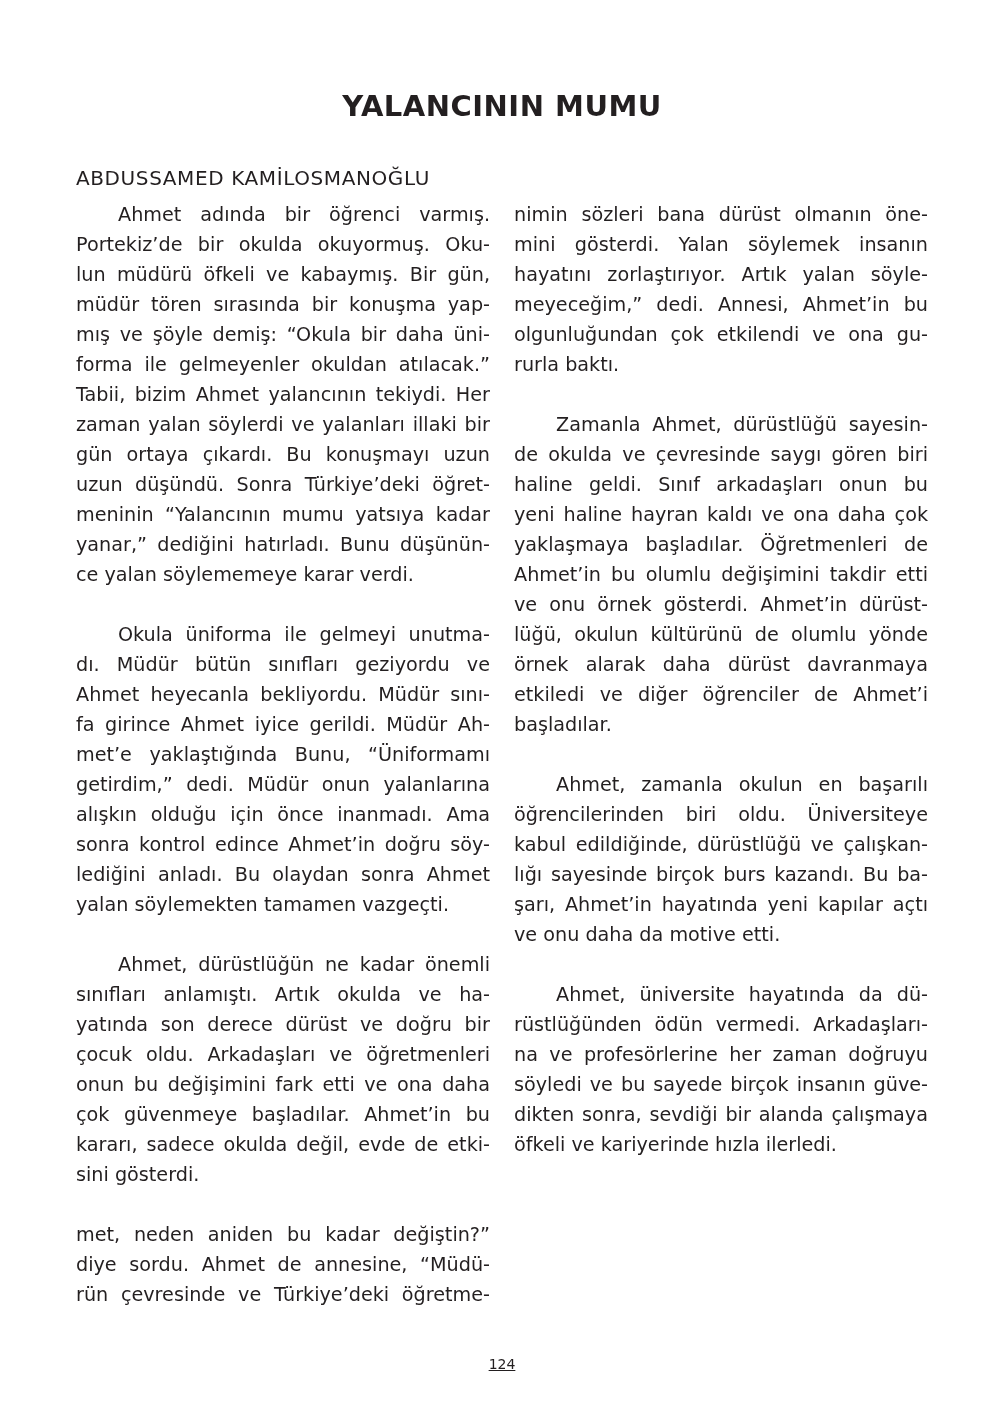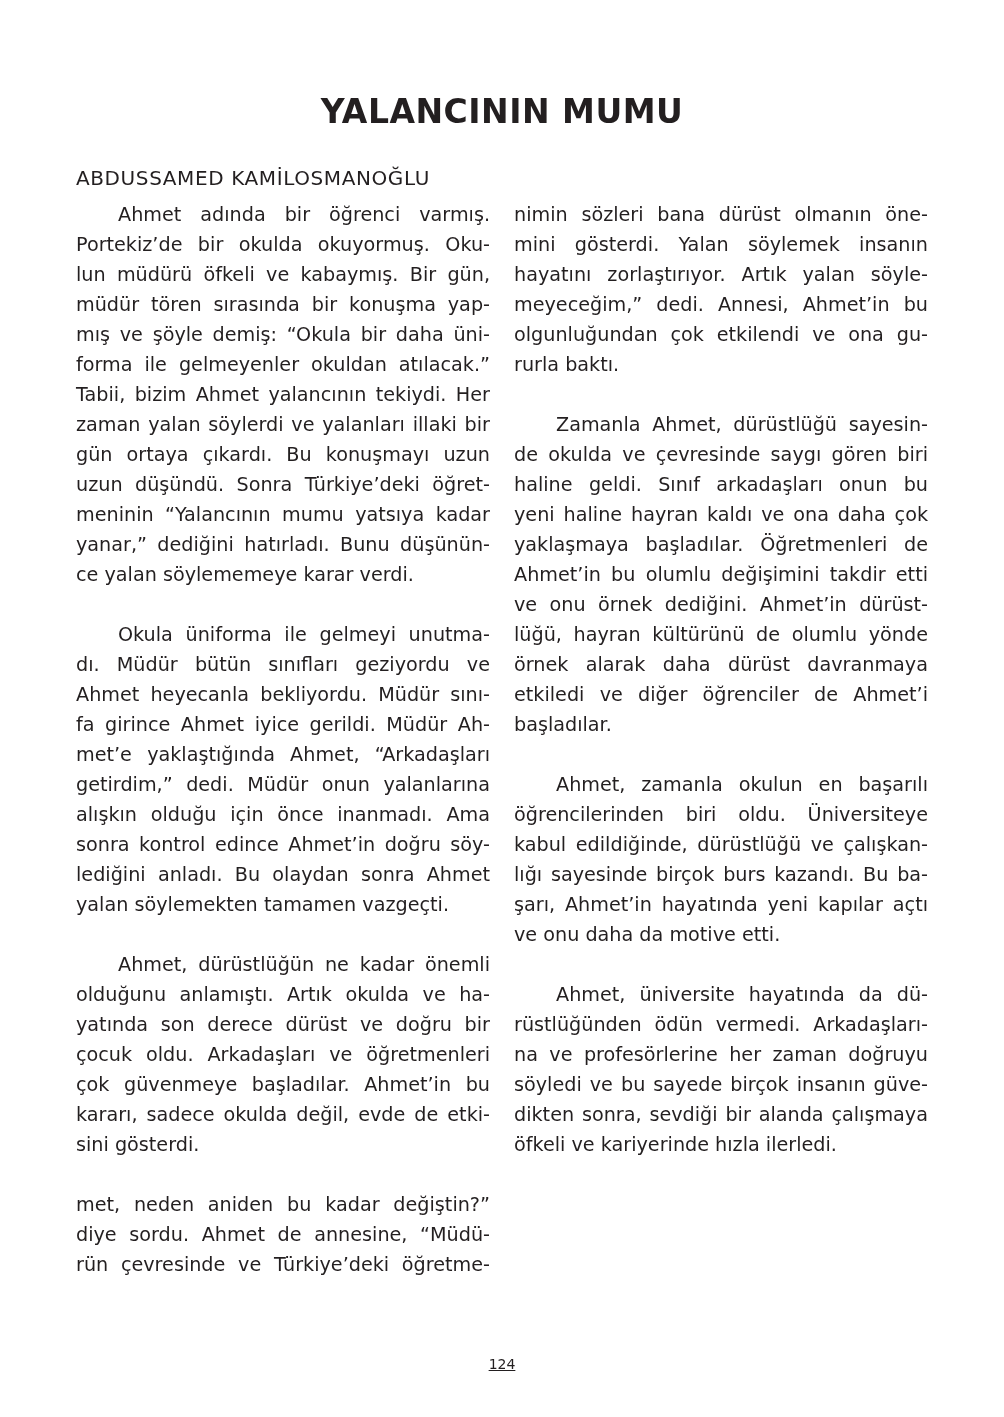"YALANCININ MUMU" .title { font-size: 33px -> 29px }
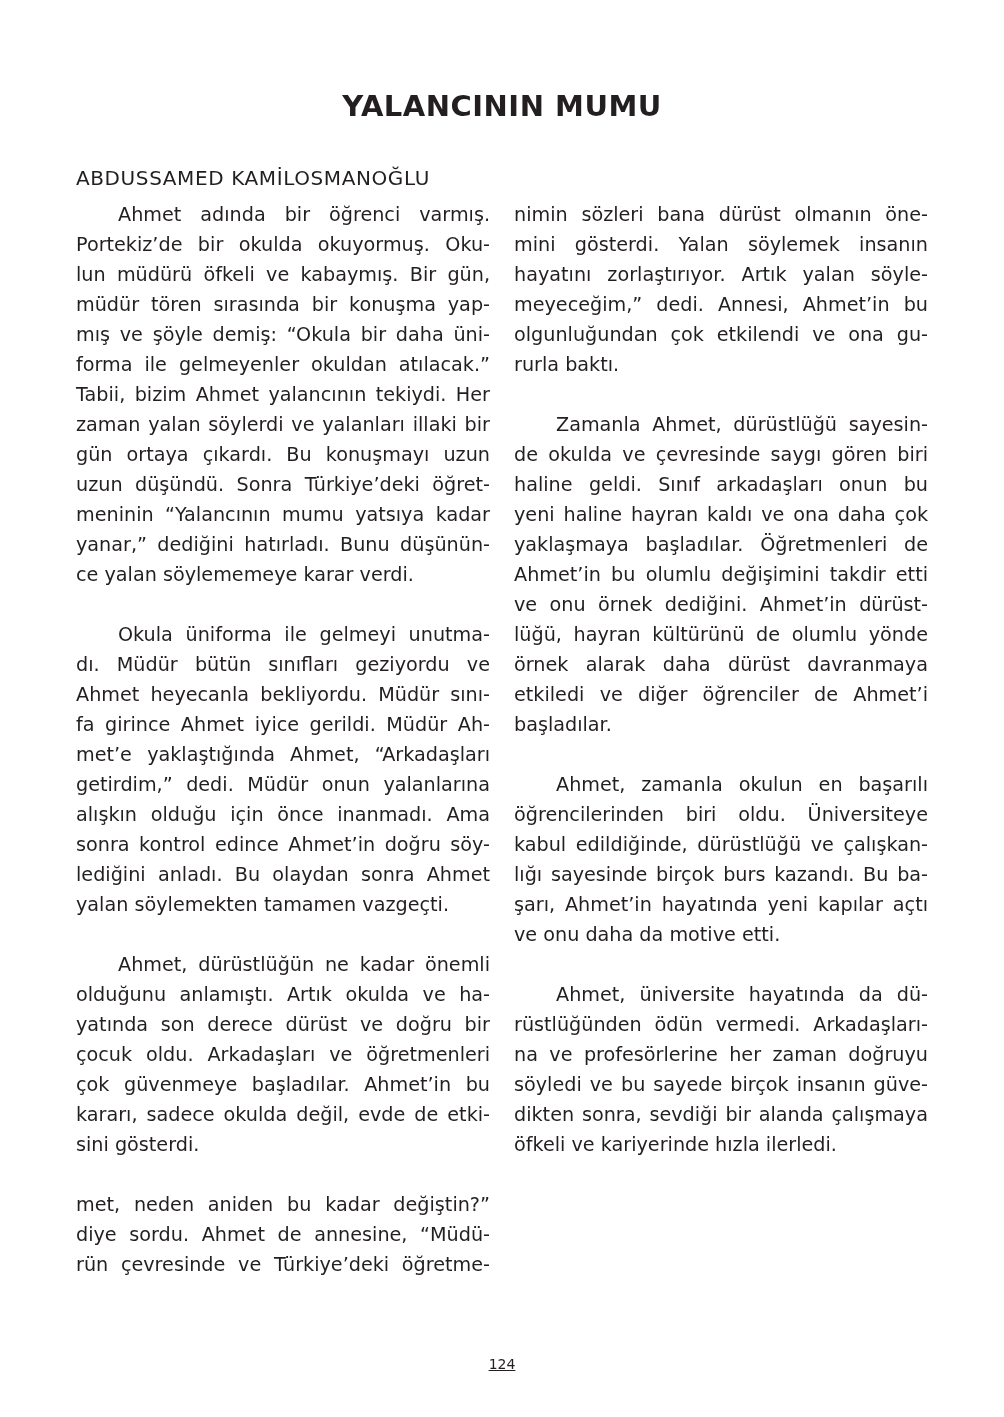"ve onu örnek dediğini. Ahmet’in" span.line { text: dediğini -> gösterdi }
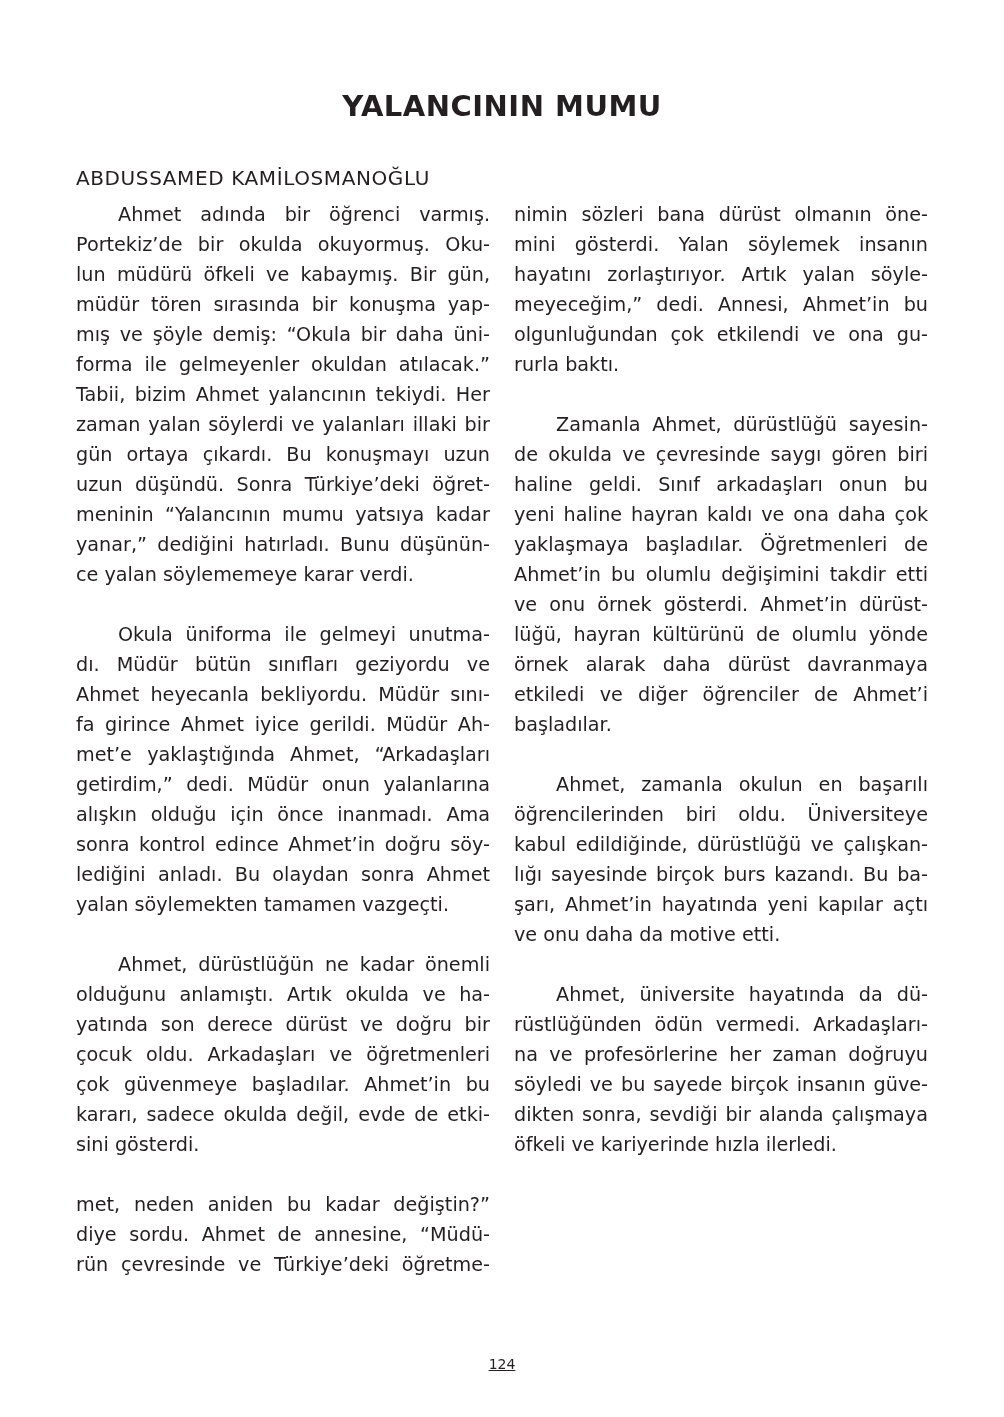"lüğü, hayran kültürünü de olumlu" span.line { text: hayran -> okulun }
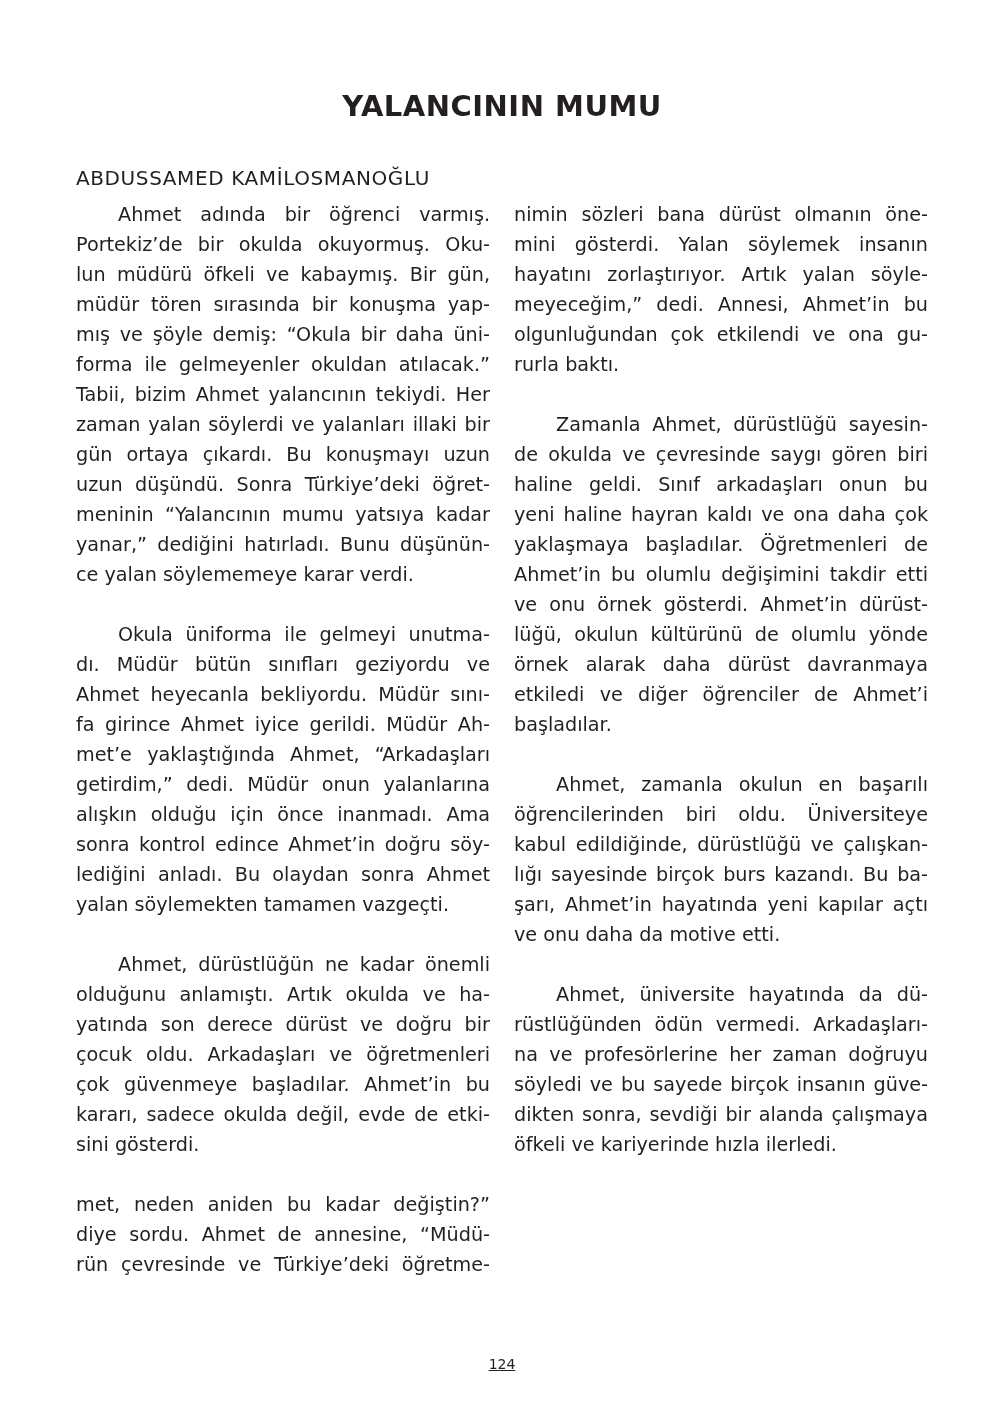"met’e yaklaştığında Ahmet, “Arkadaşları" span.line { text: Ahmet, “Arkadaşları -> Bunu, “Üniformamı }
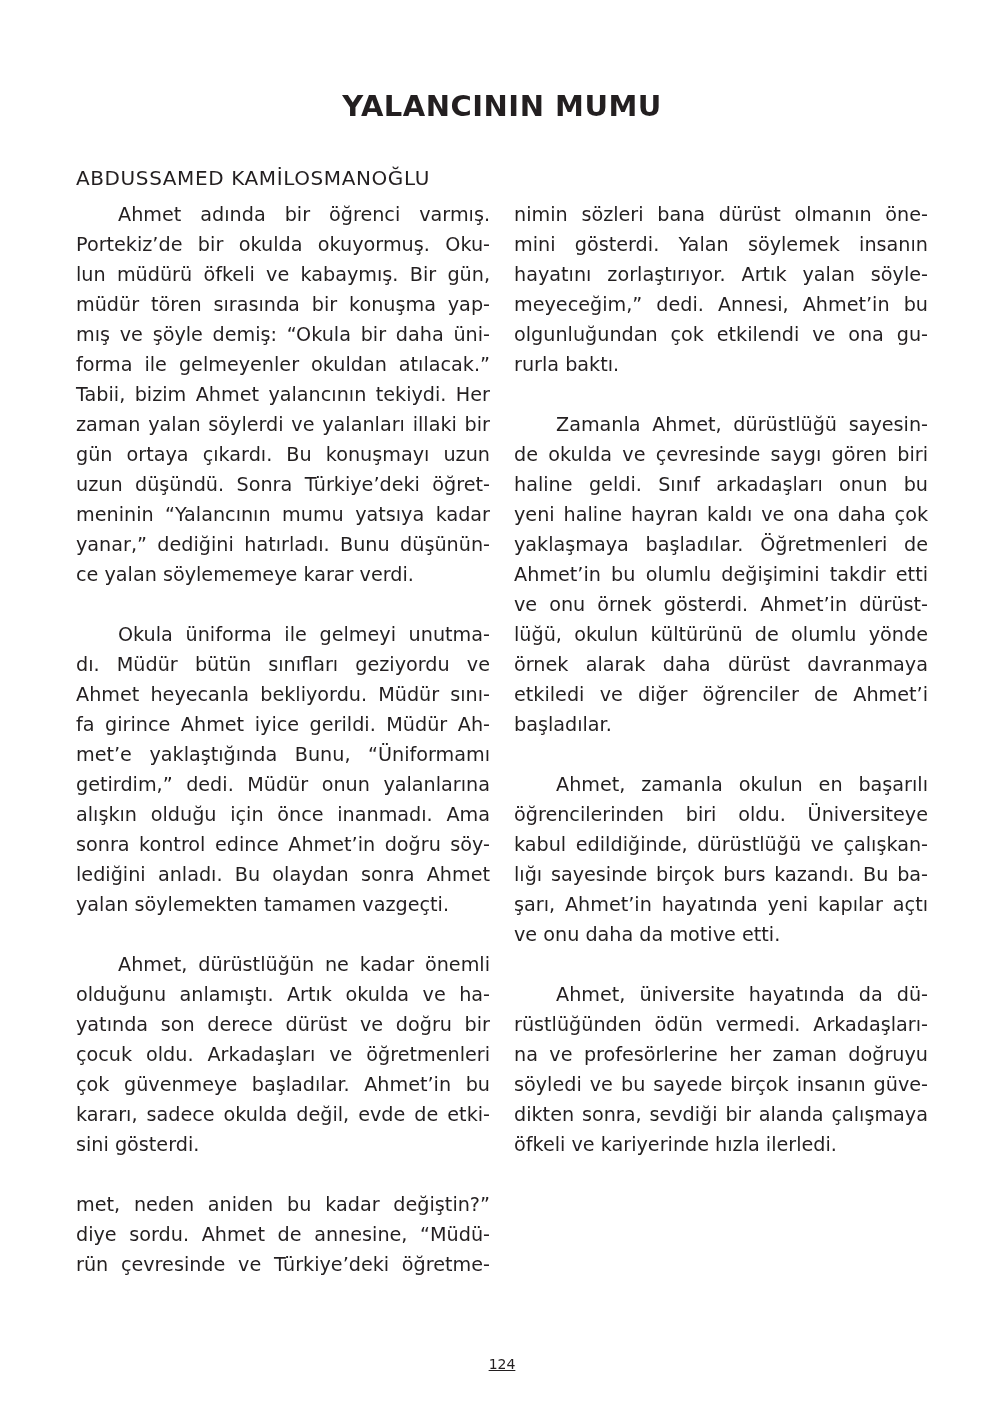"olduğunu anlamıştı. Artık okulda ve" span.line { text: olduğunu -> sınıfları }
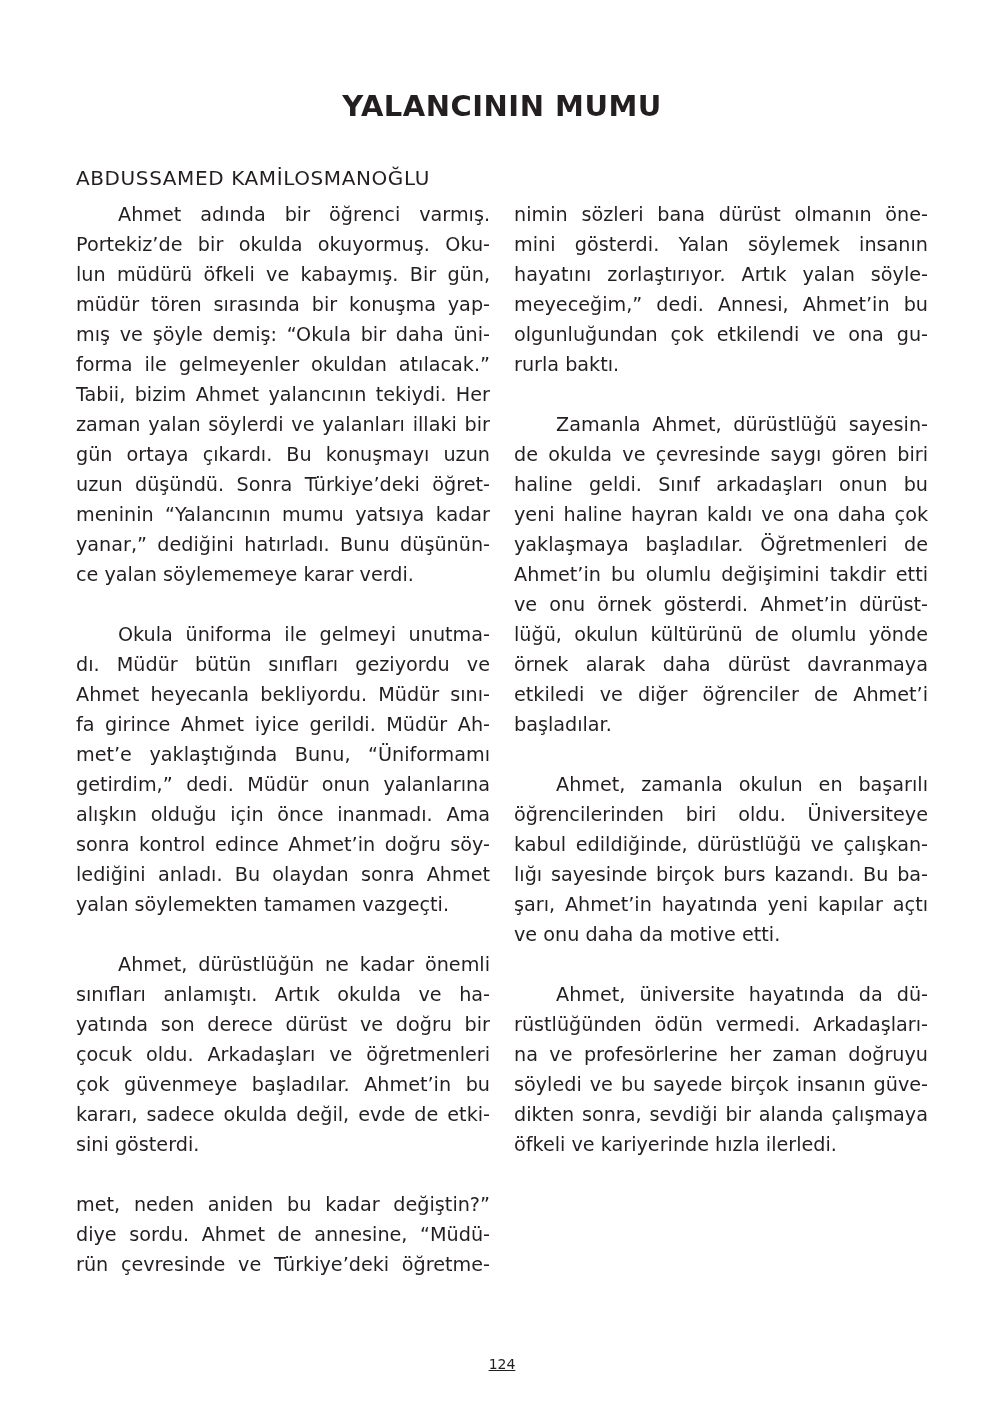"onun bu değişimini fark etti" span.line { html: none -> <span>onun bu değişimini fark etti ve ona daha</span> }
